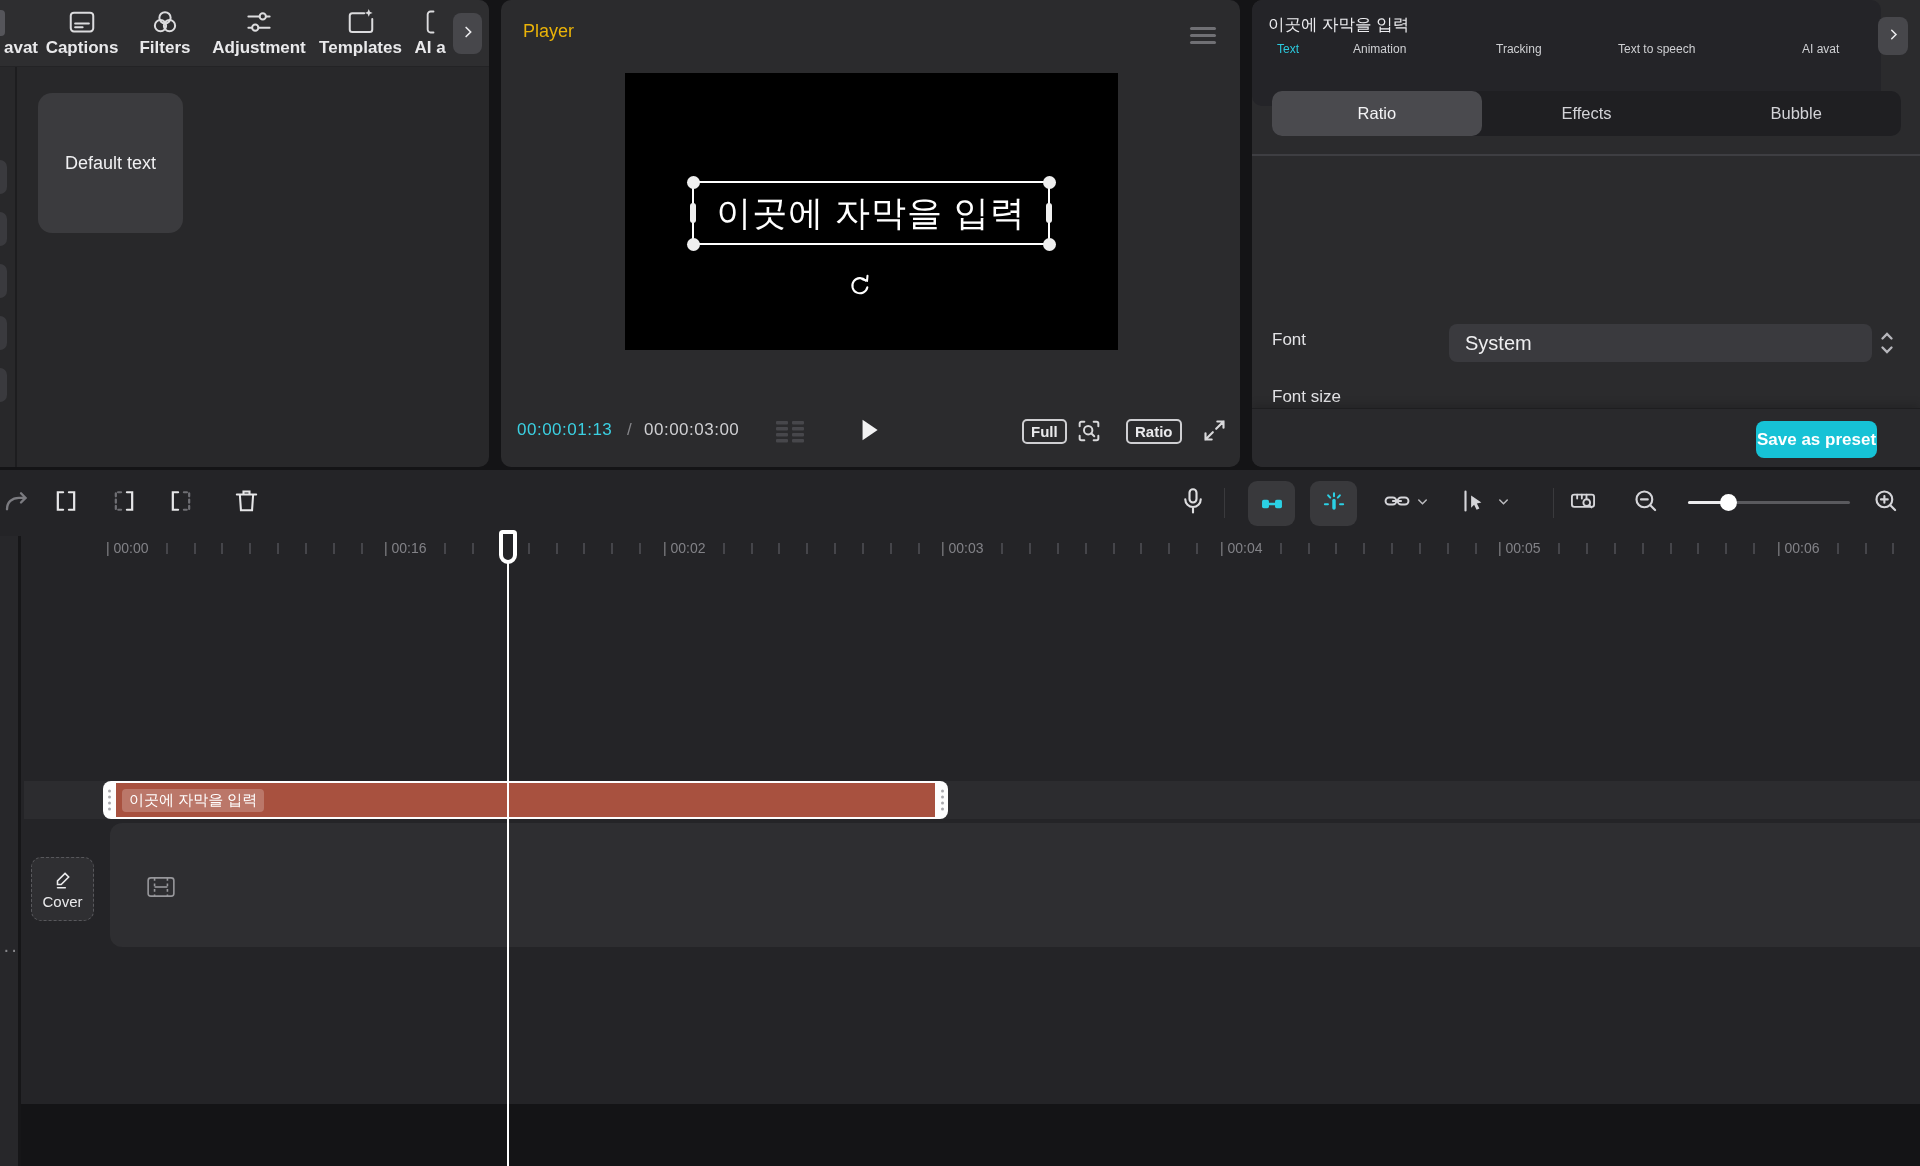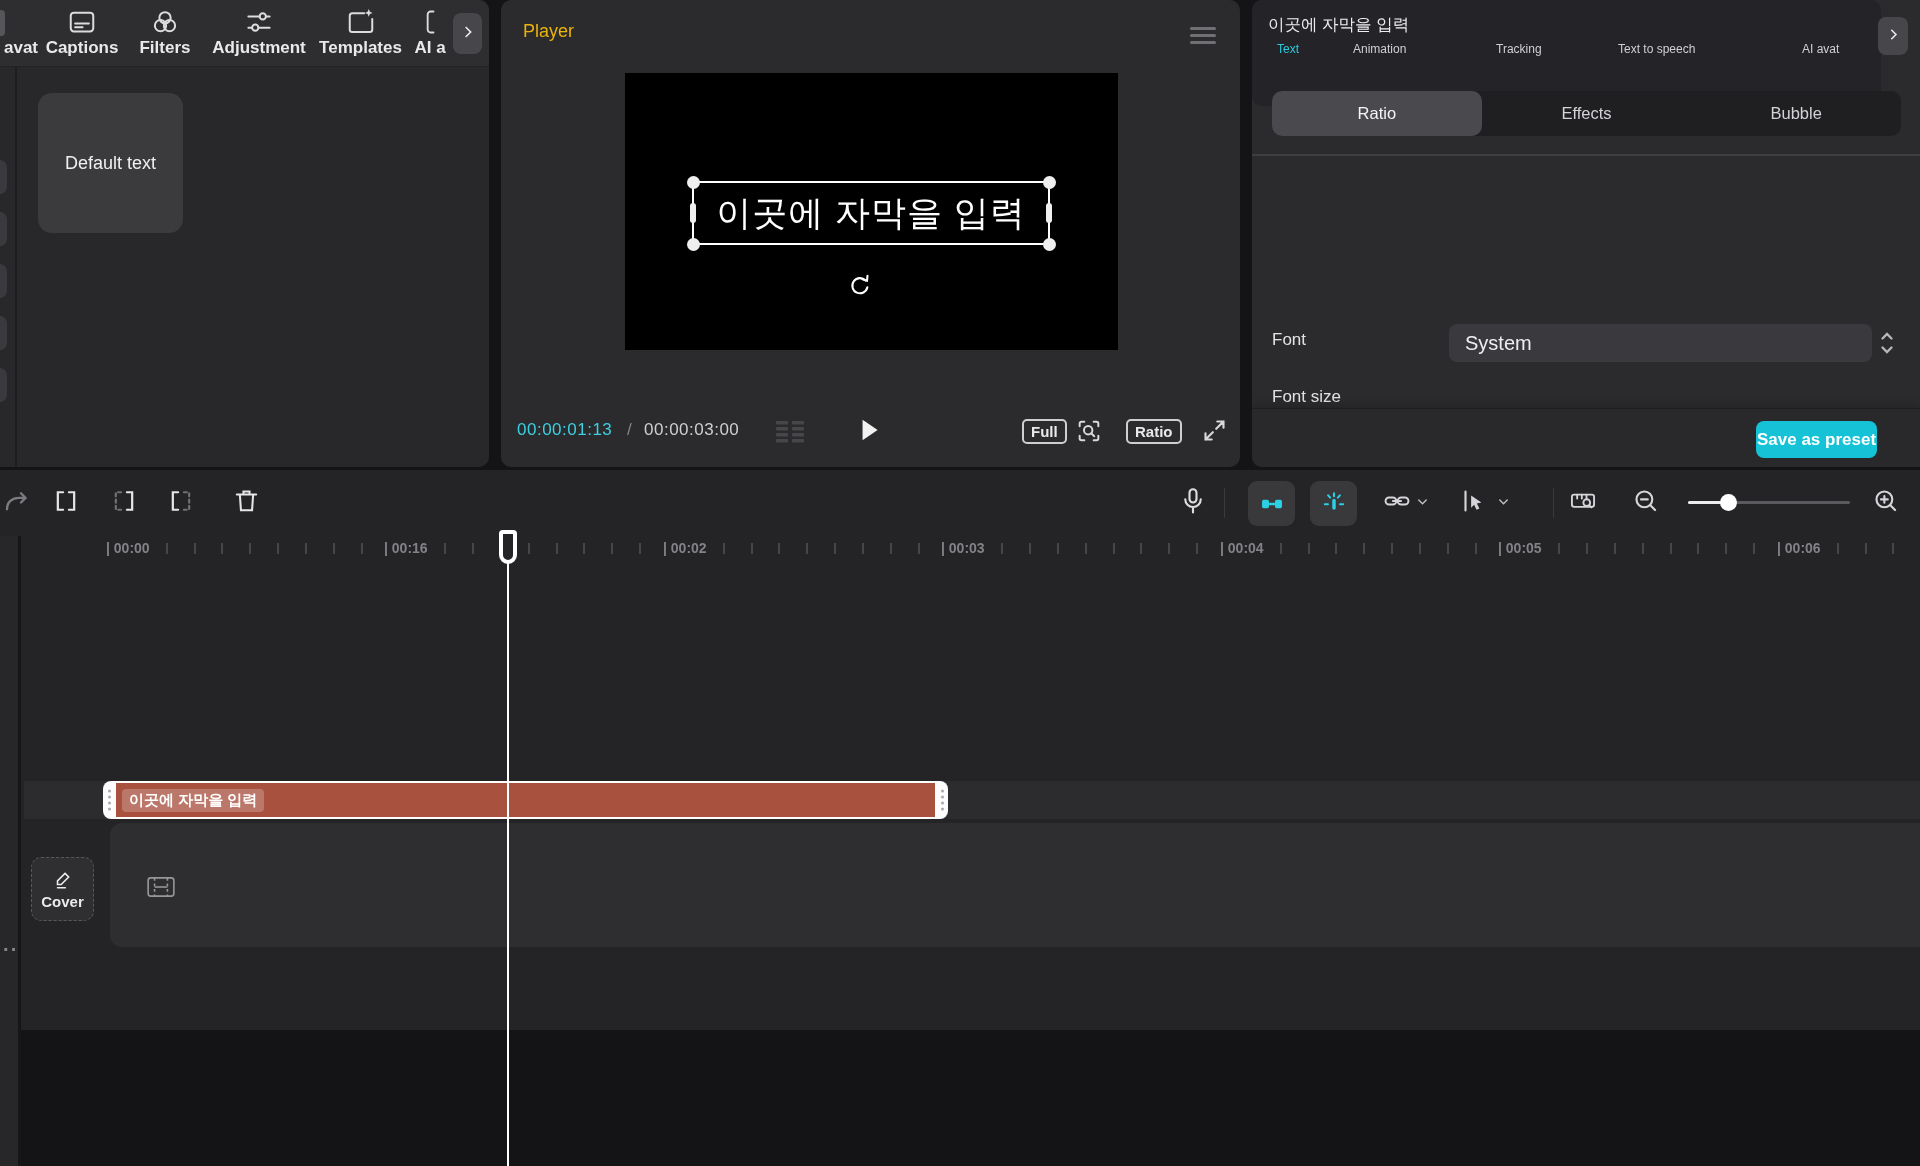"| 00:00" #timeline { font-weight: bold -> none; height: 560px -> 634px }
